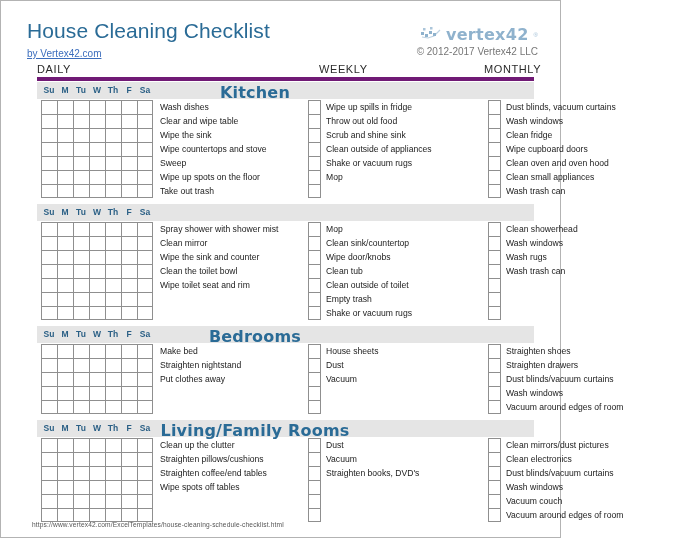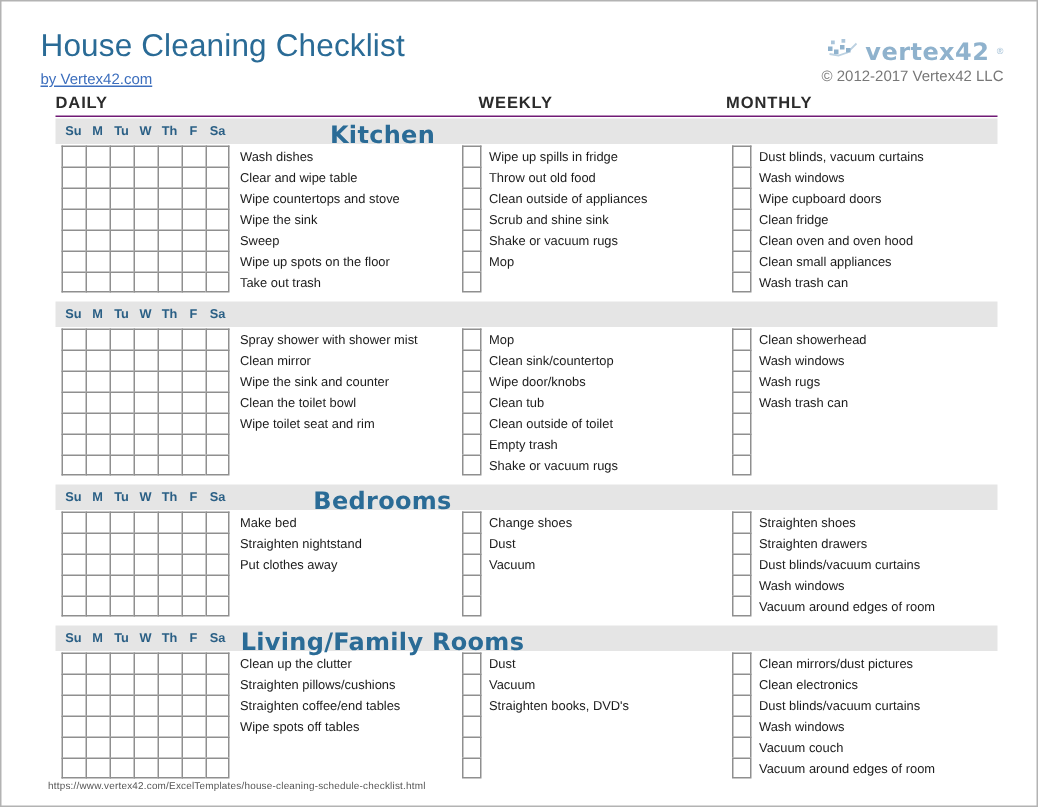"House Cleaning Checklist" .page { width: 692px -> 561px }
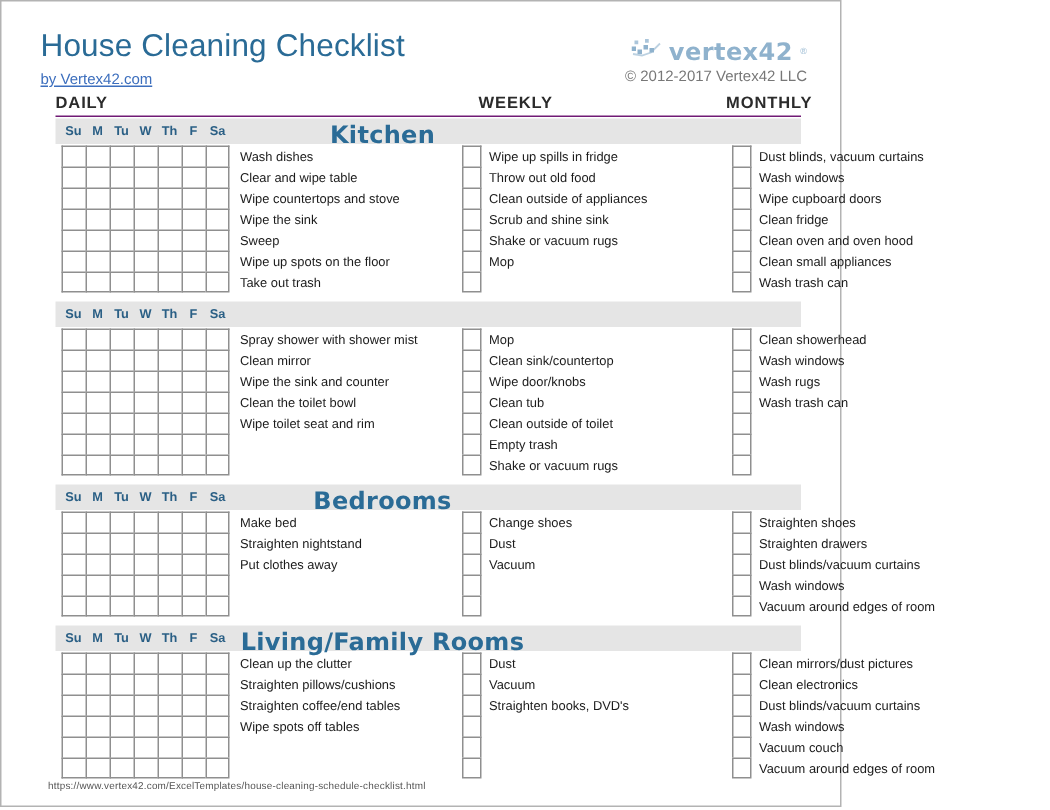"DAILY" .colheads { border-bottom: 1px solid #701a75 -> 4px solid #701a75; font-weight: bold -> none }
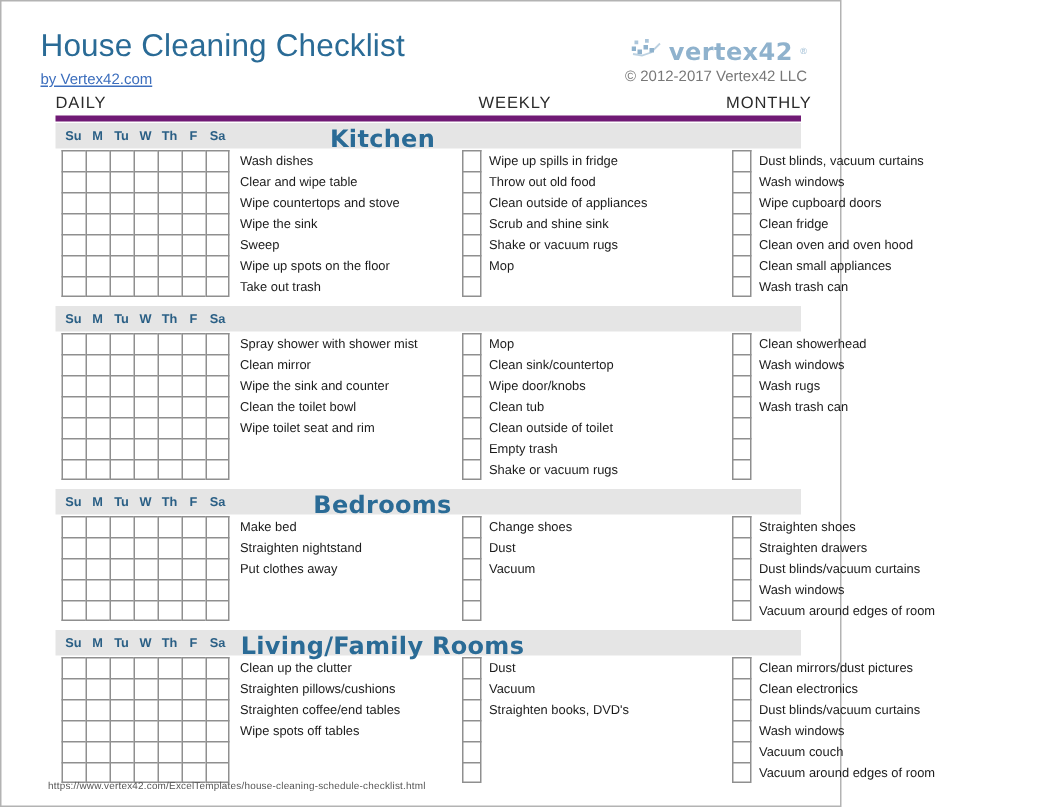"Wipe countertops and stove" div.row { order: before "Wipe the sink" -> after "Wipe the sink" }
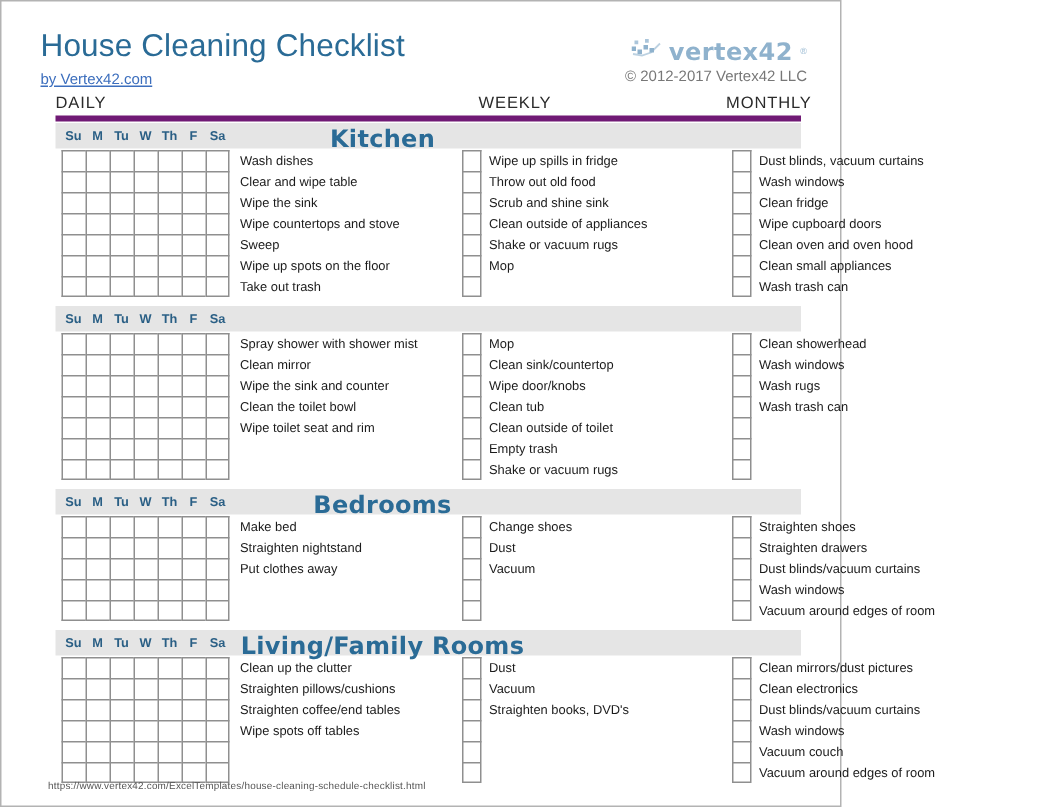"Change shoes" div.task { text: Change shoes -> House sheets }
